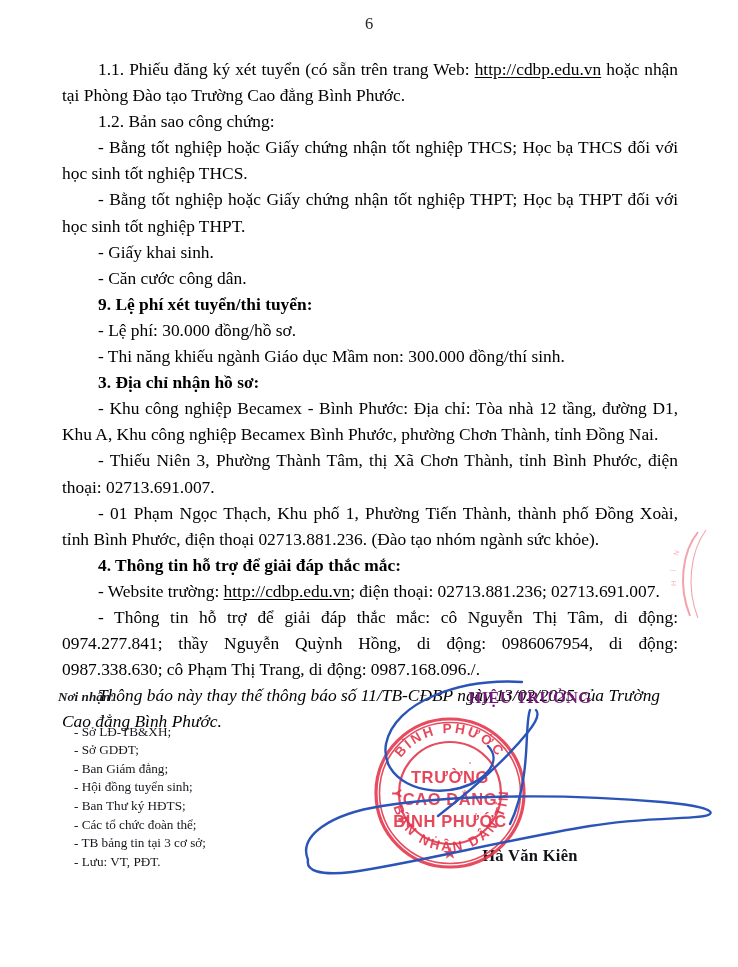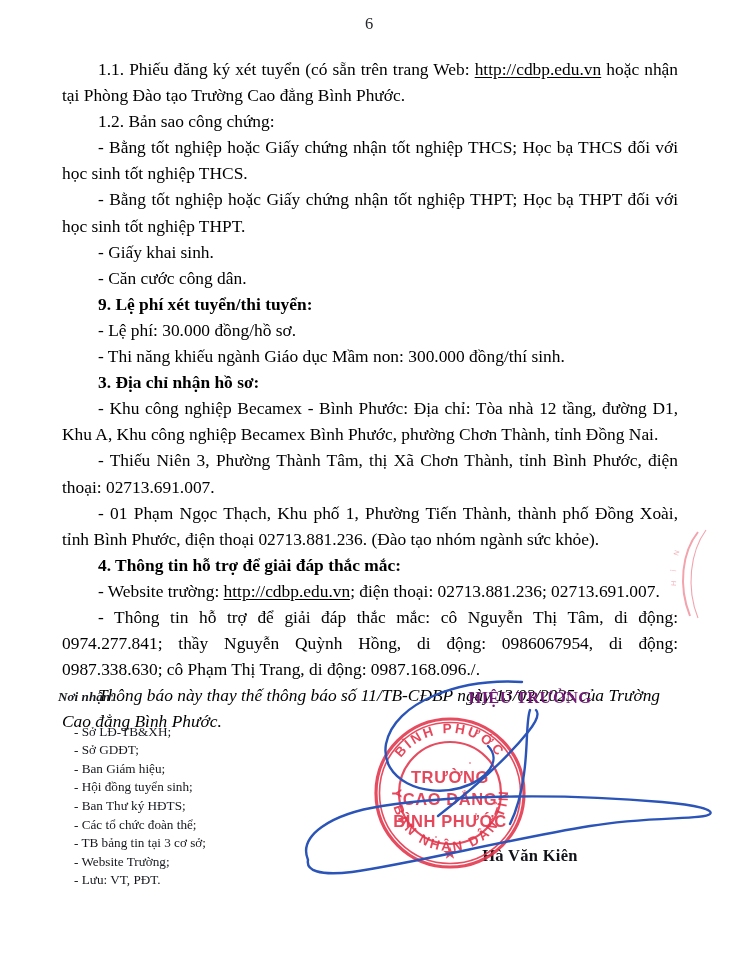"- Ban Giám hiệu;" li { text: hiệu -> đẳng }
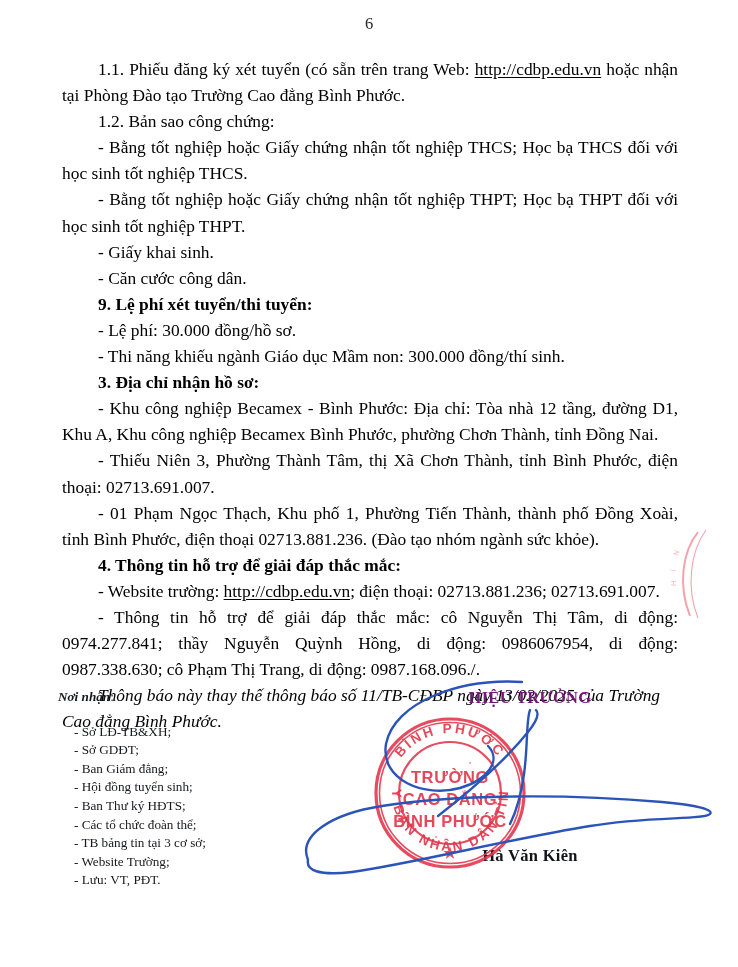"- Website Trường;" li { html: <li>- Website Trường;</li> -> none }
